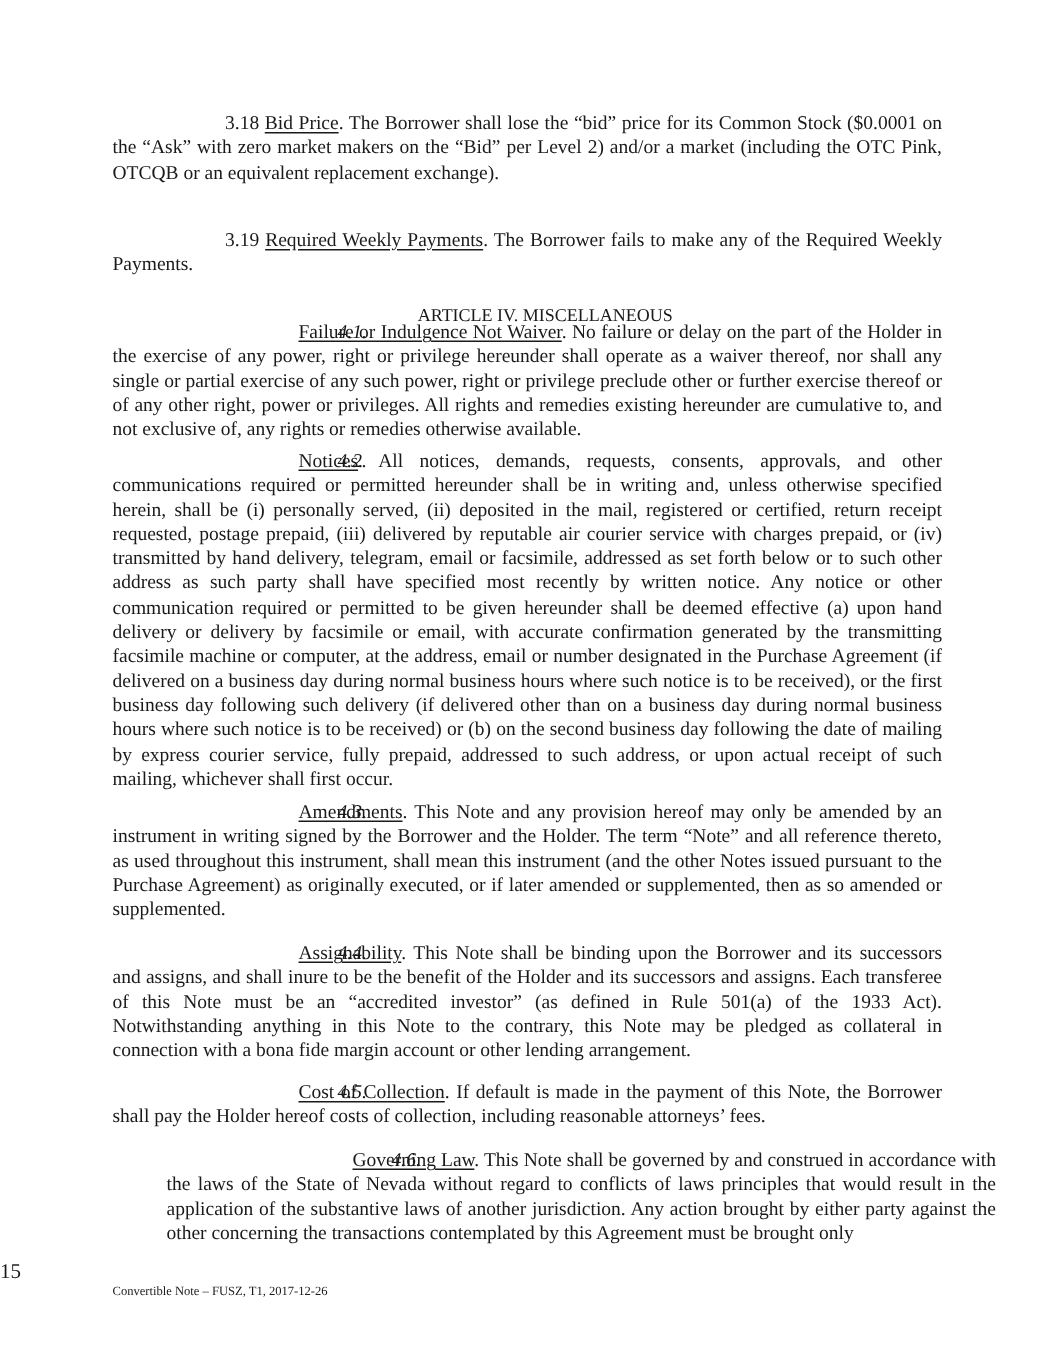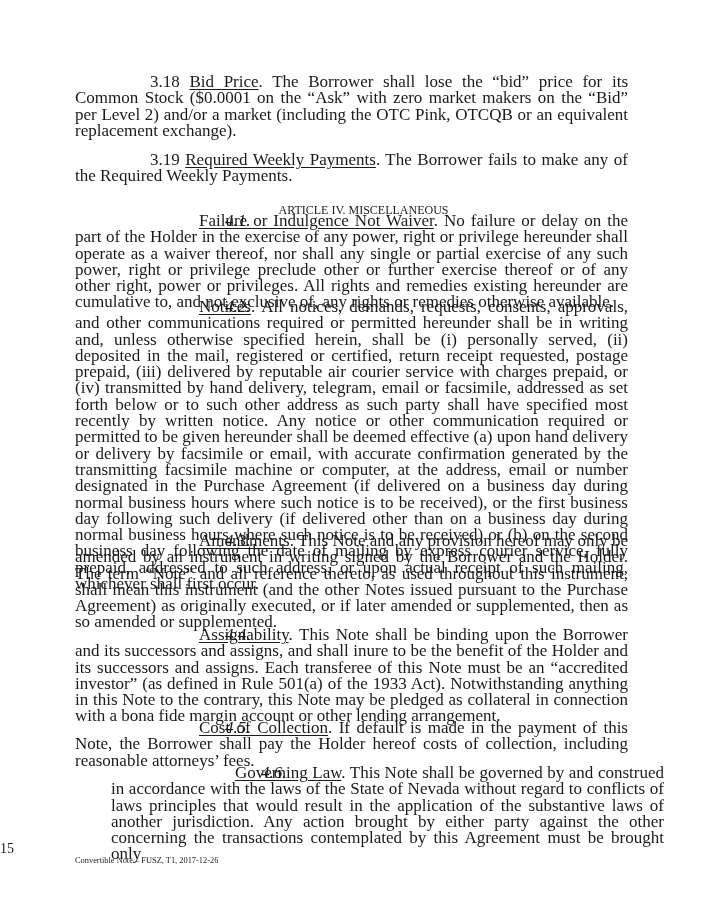"3.18 Bid Price. The Borrower" .body-text { font-size: 17px -> 13px }
